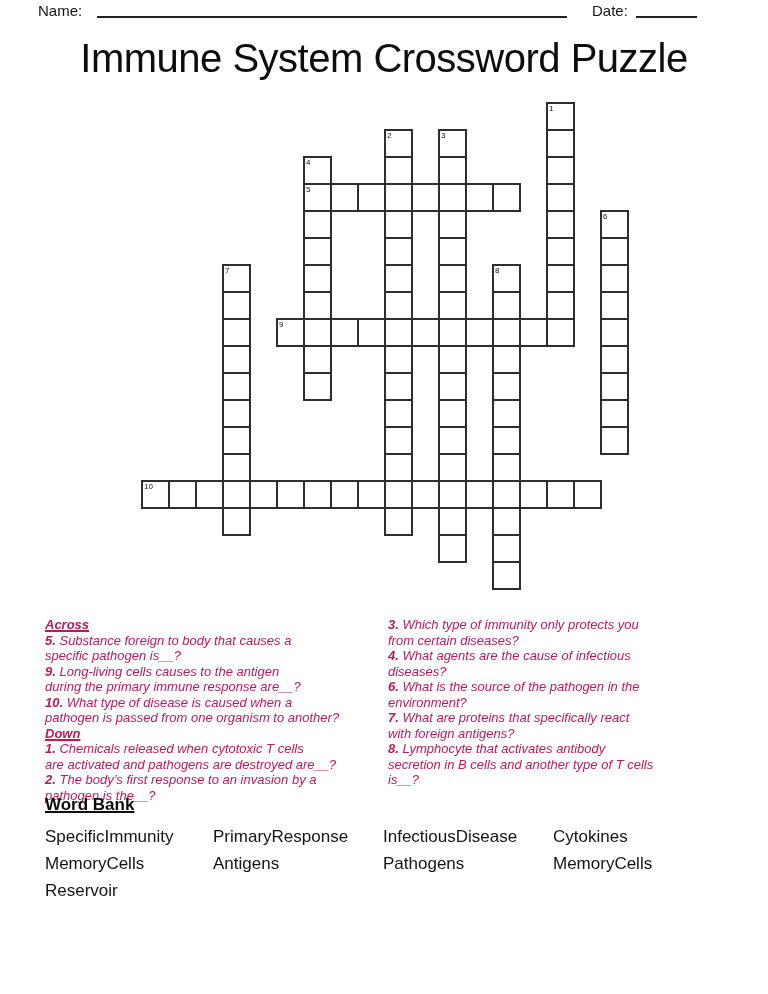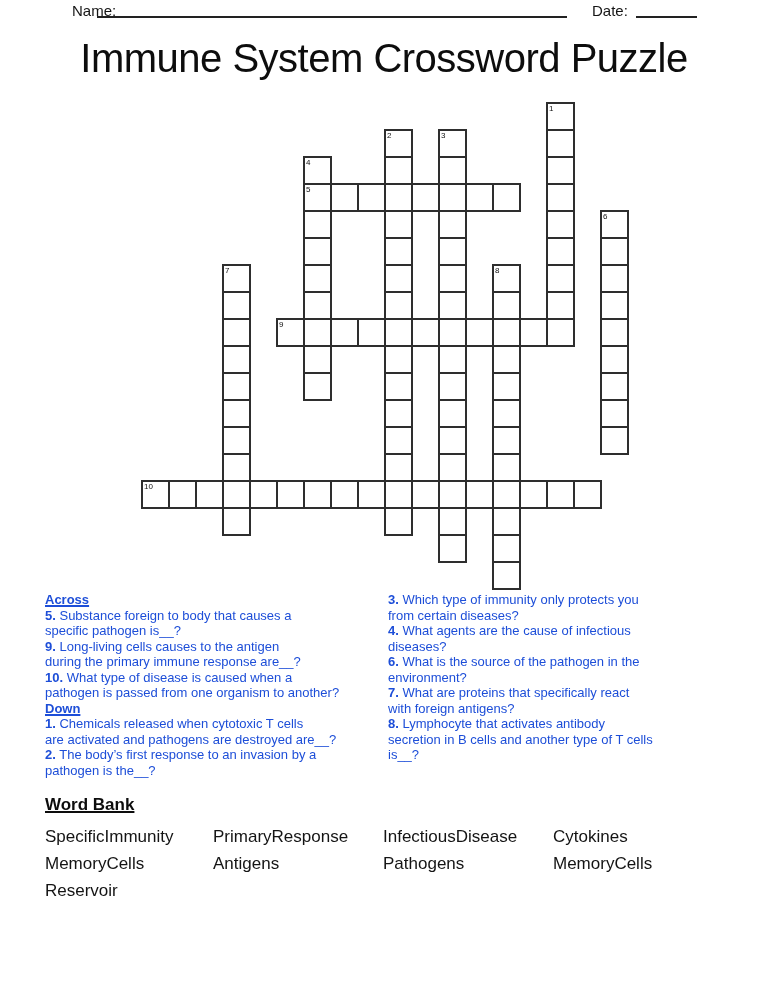"Name:" #name-label { margin-left: 34px -> none }
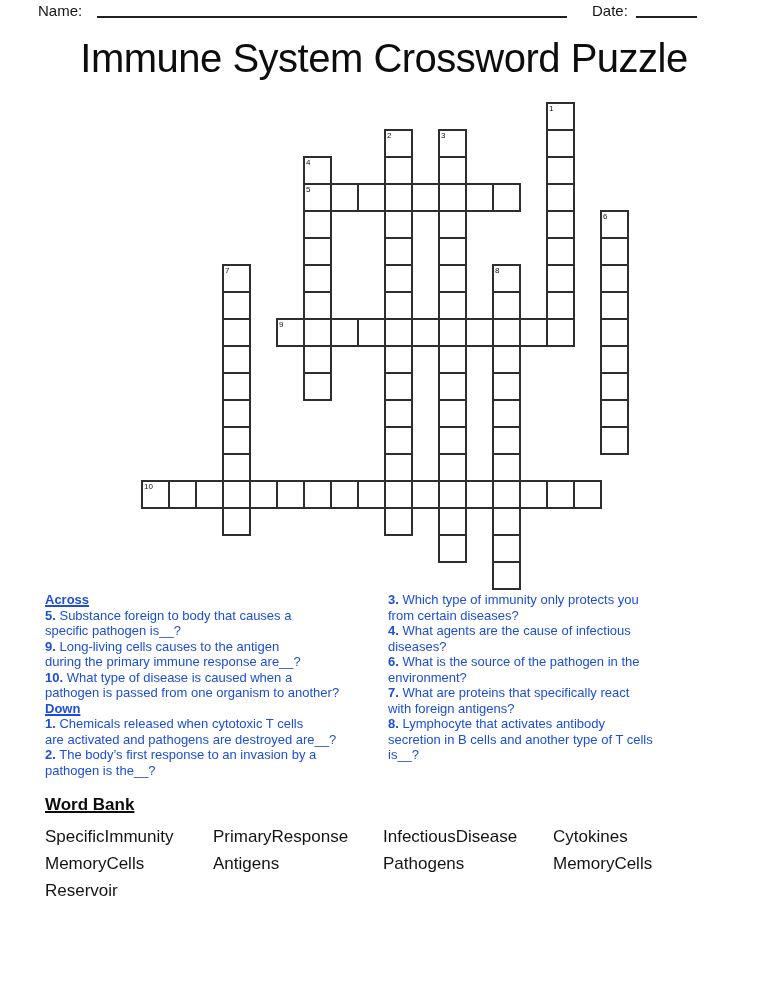"Across" .clue-col { color: #1d4ed8 -> #be185d; font-style: none -> italic; top: 592px -> 617px }
